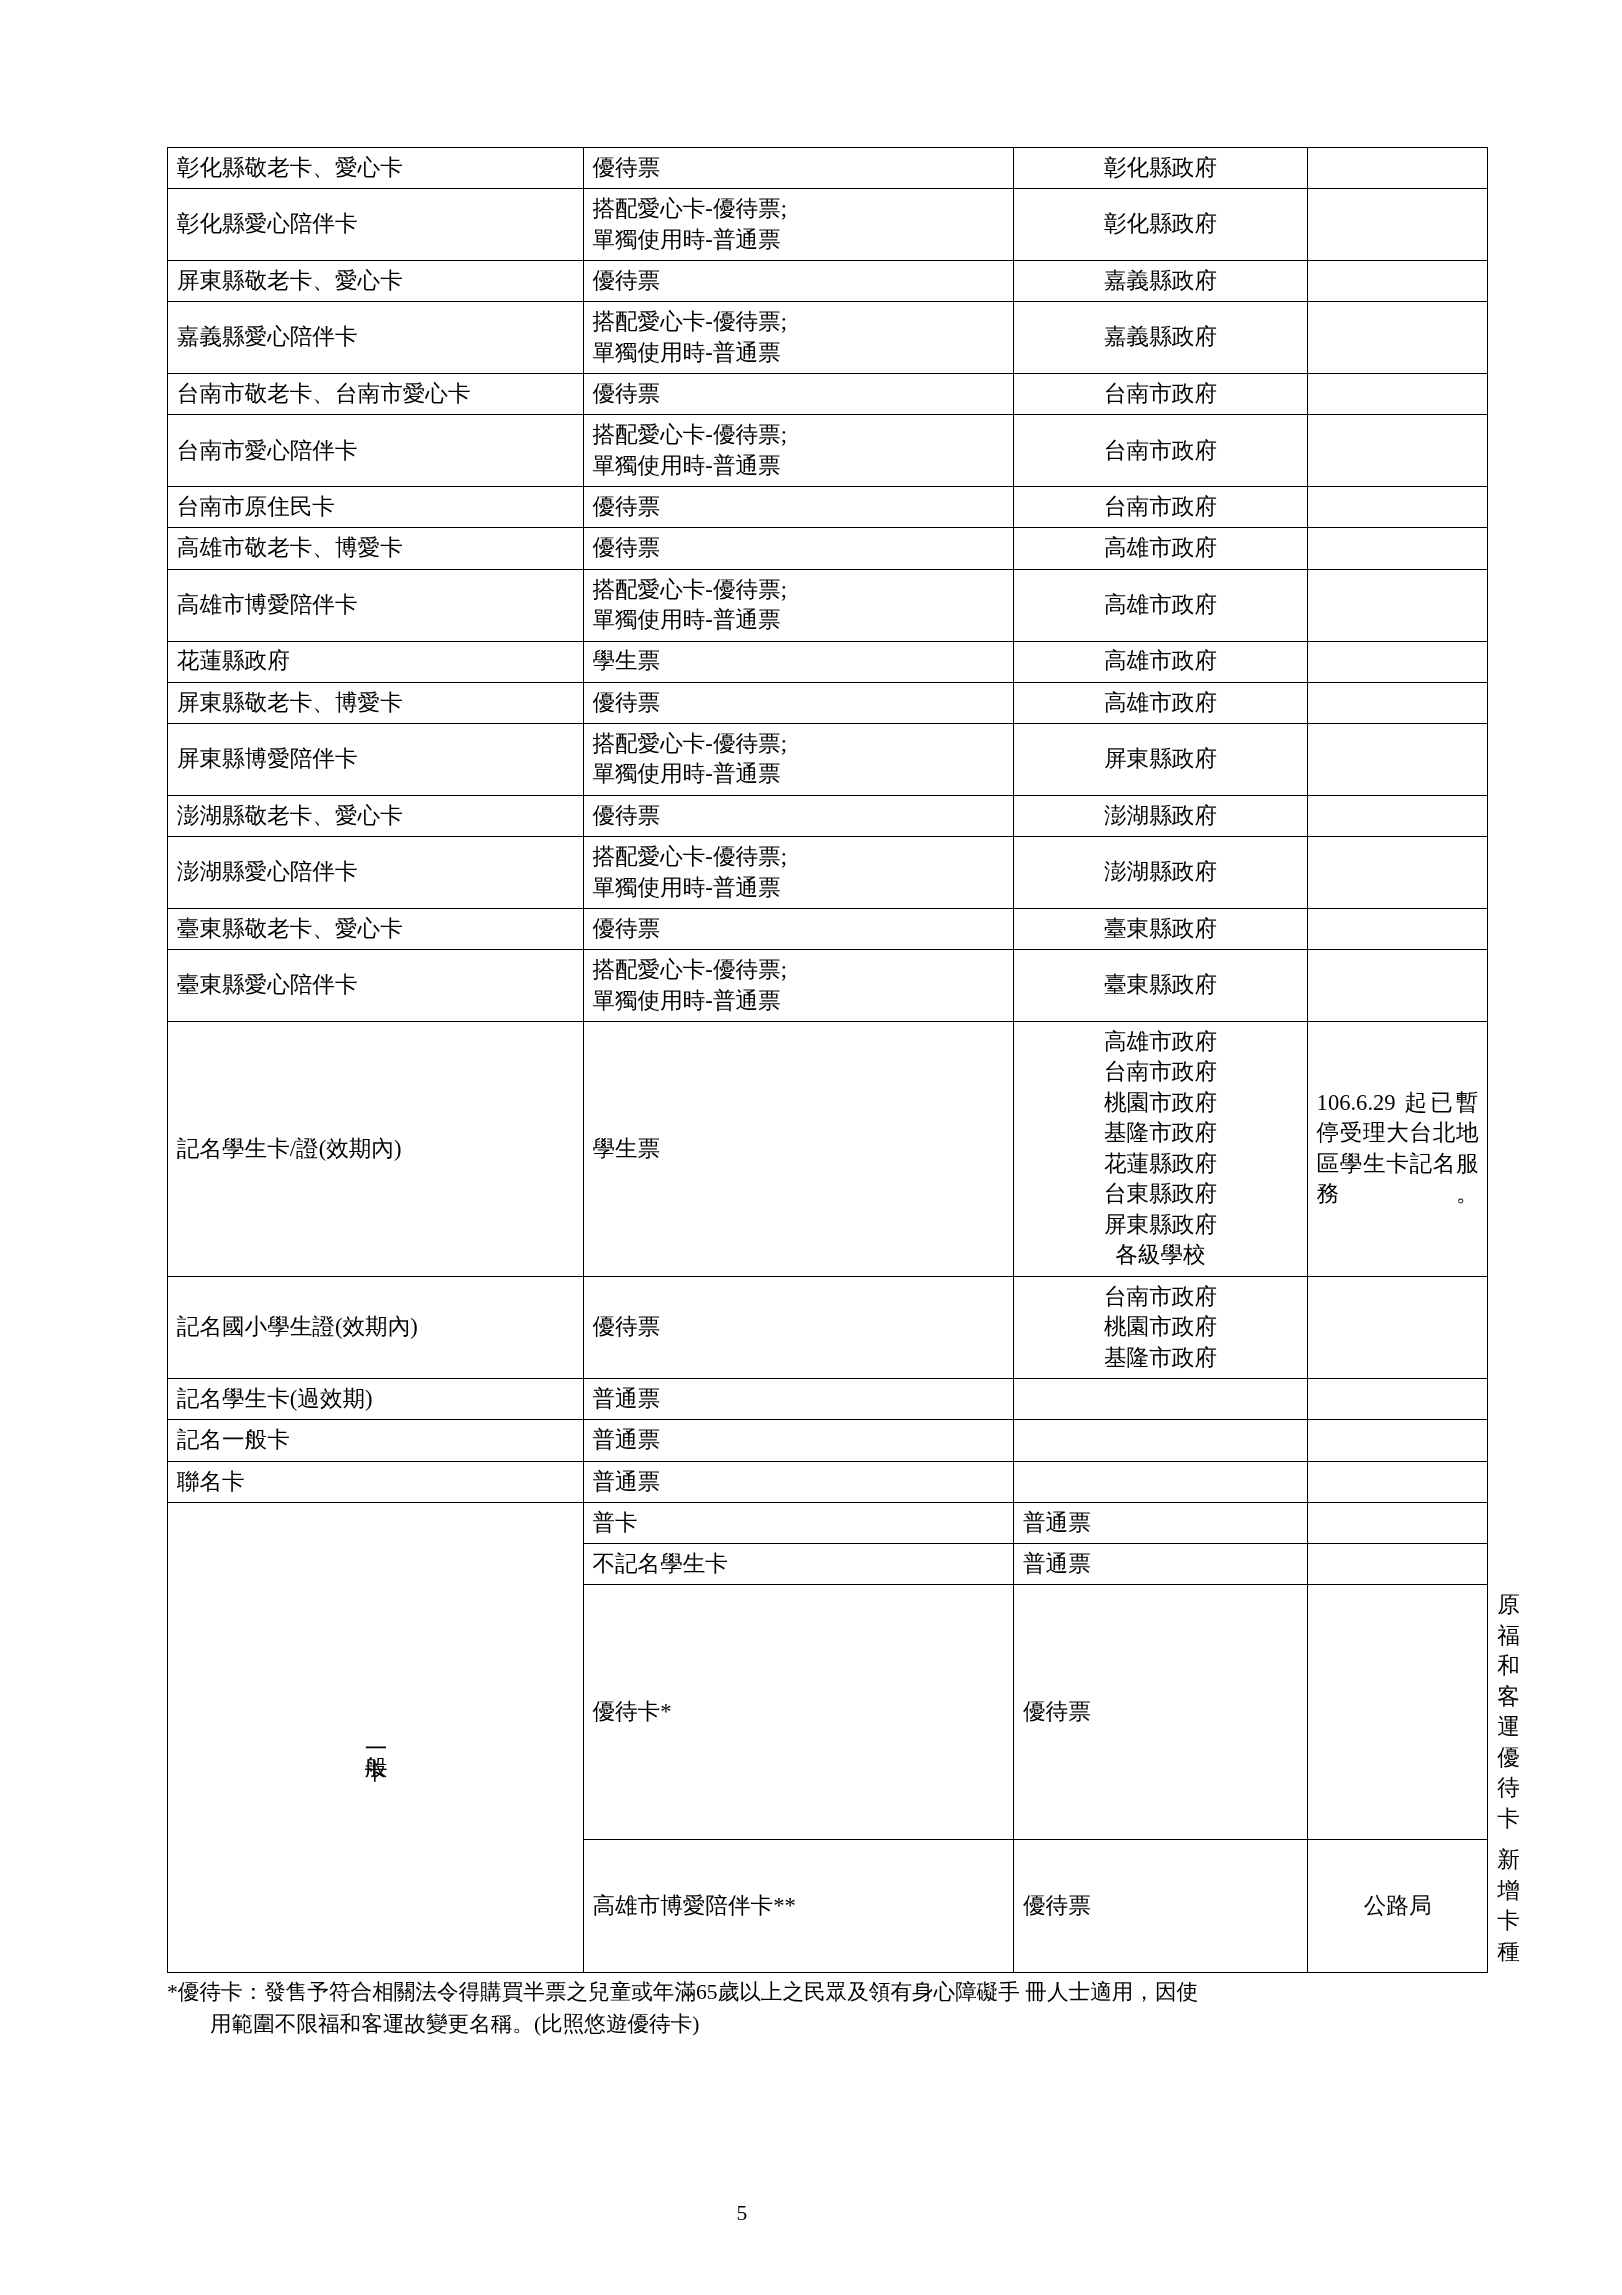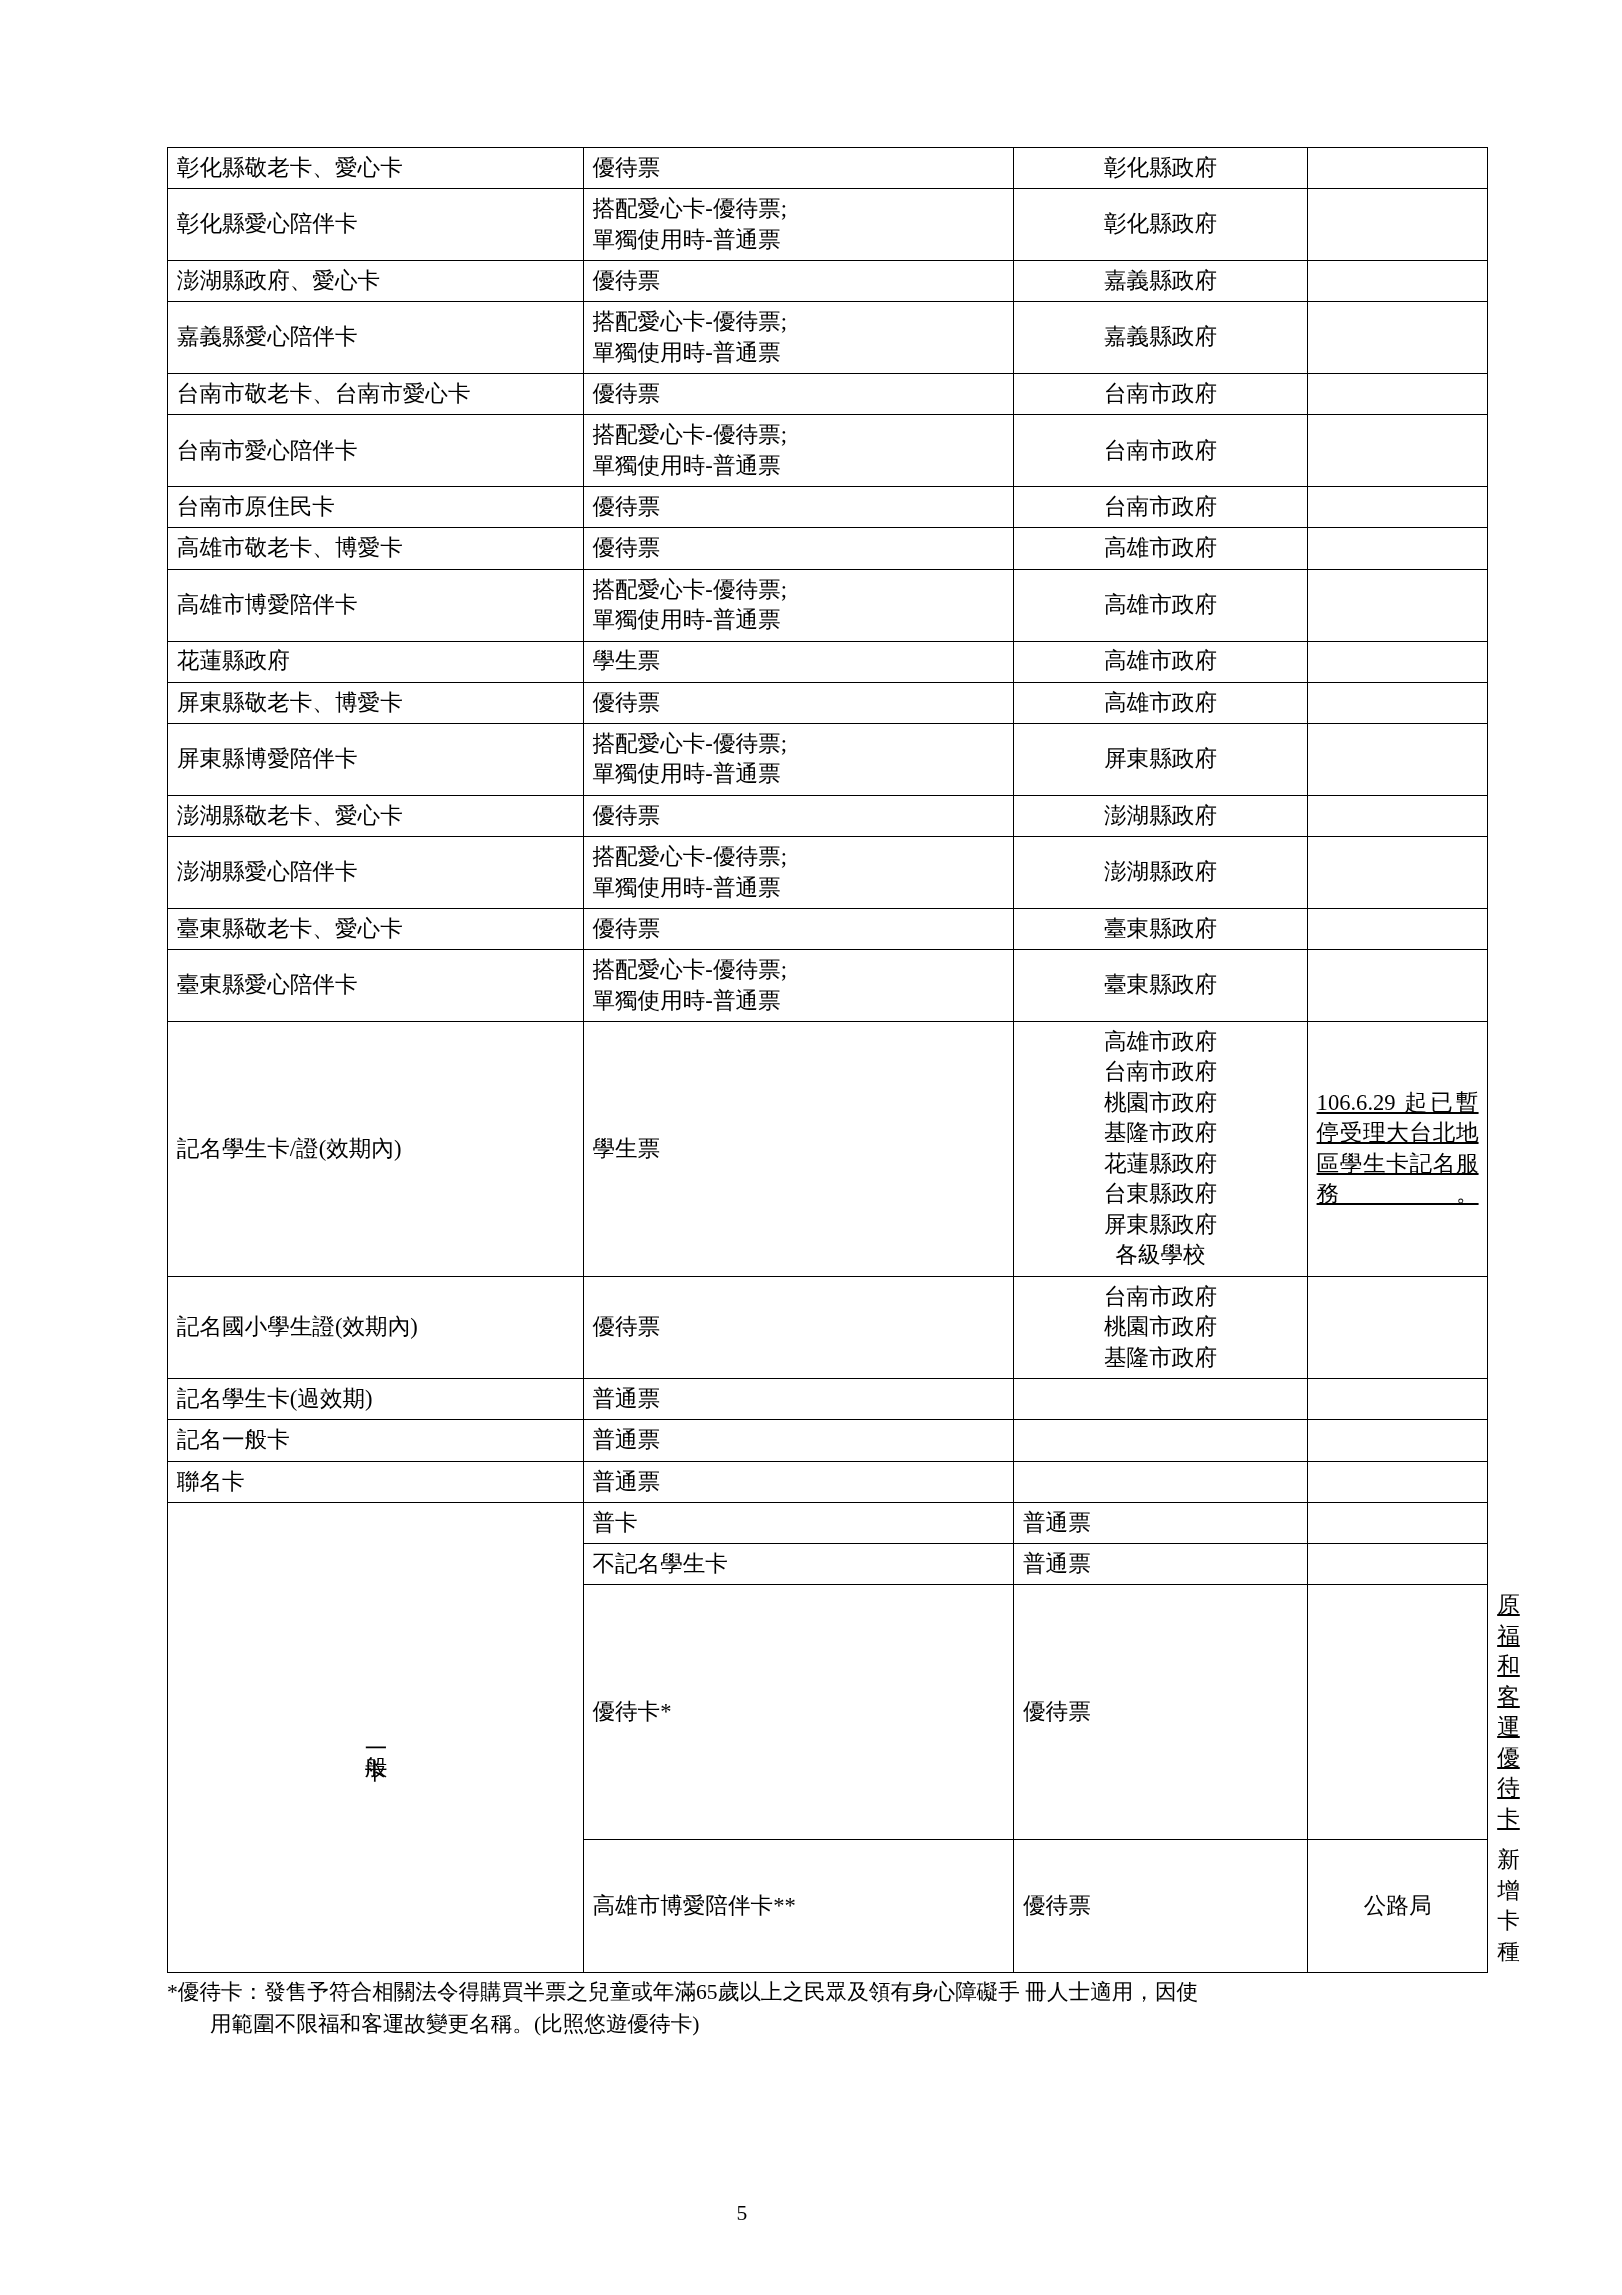"澎湖縣政府、愛心卡" td.name { text: 澎湖縣政府 -> 屏東縣敬老卡 }
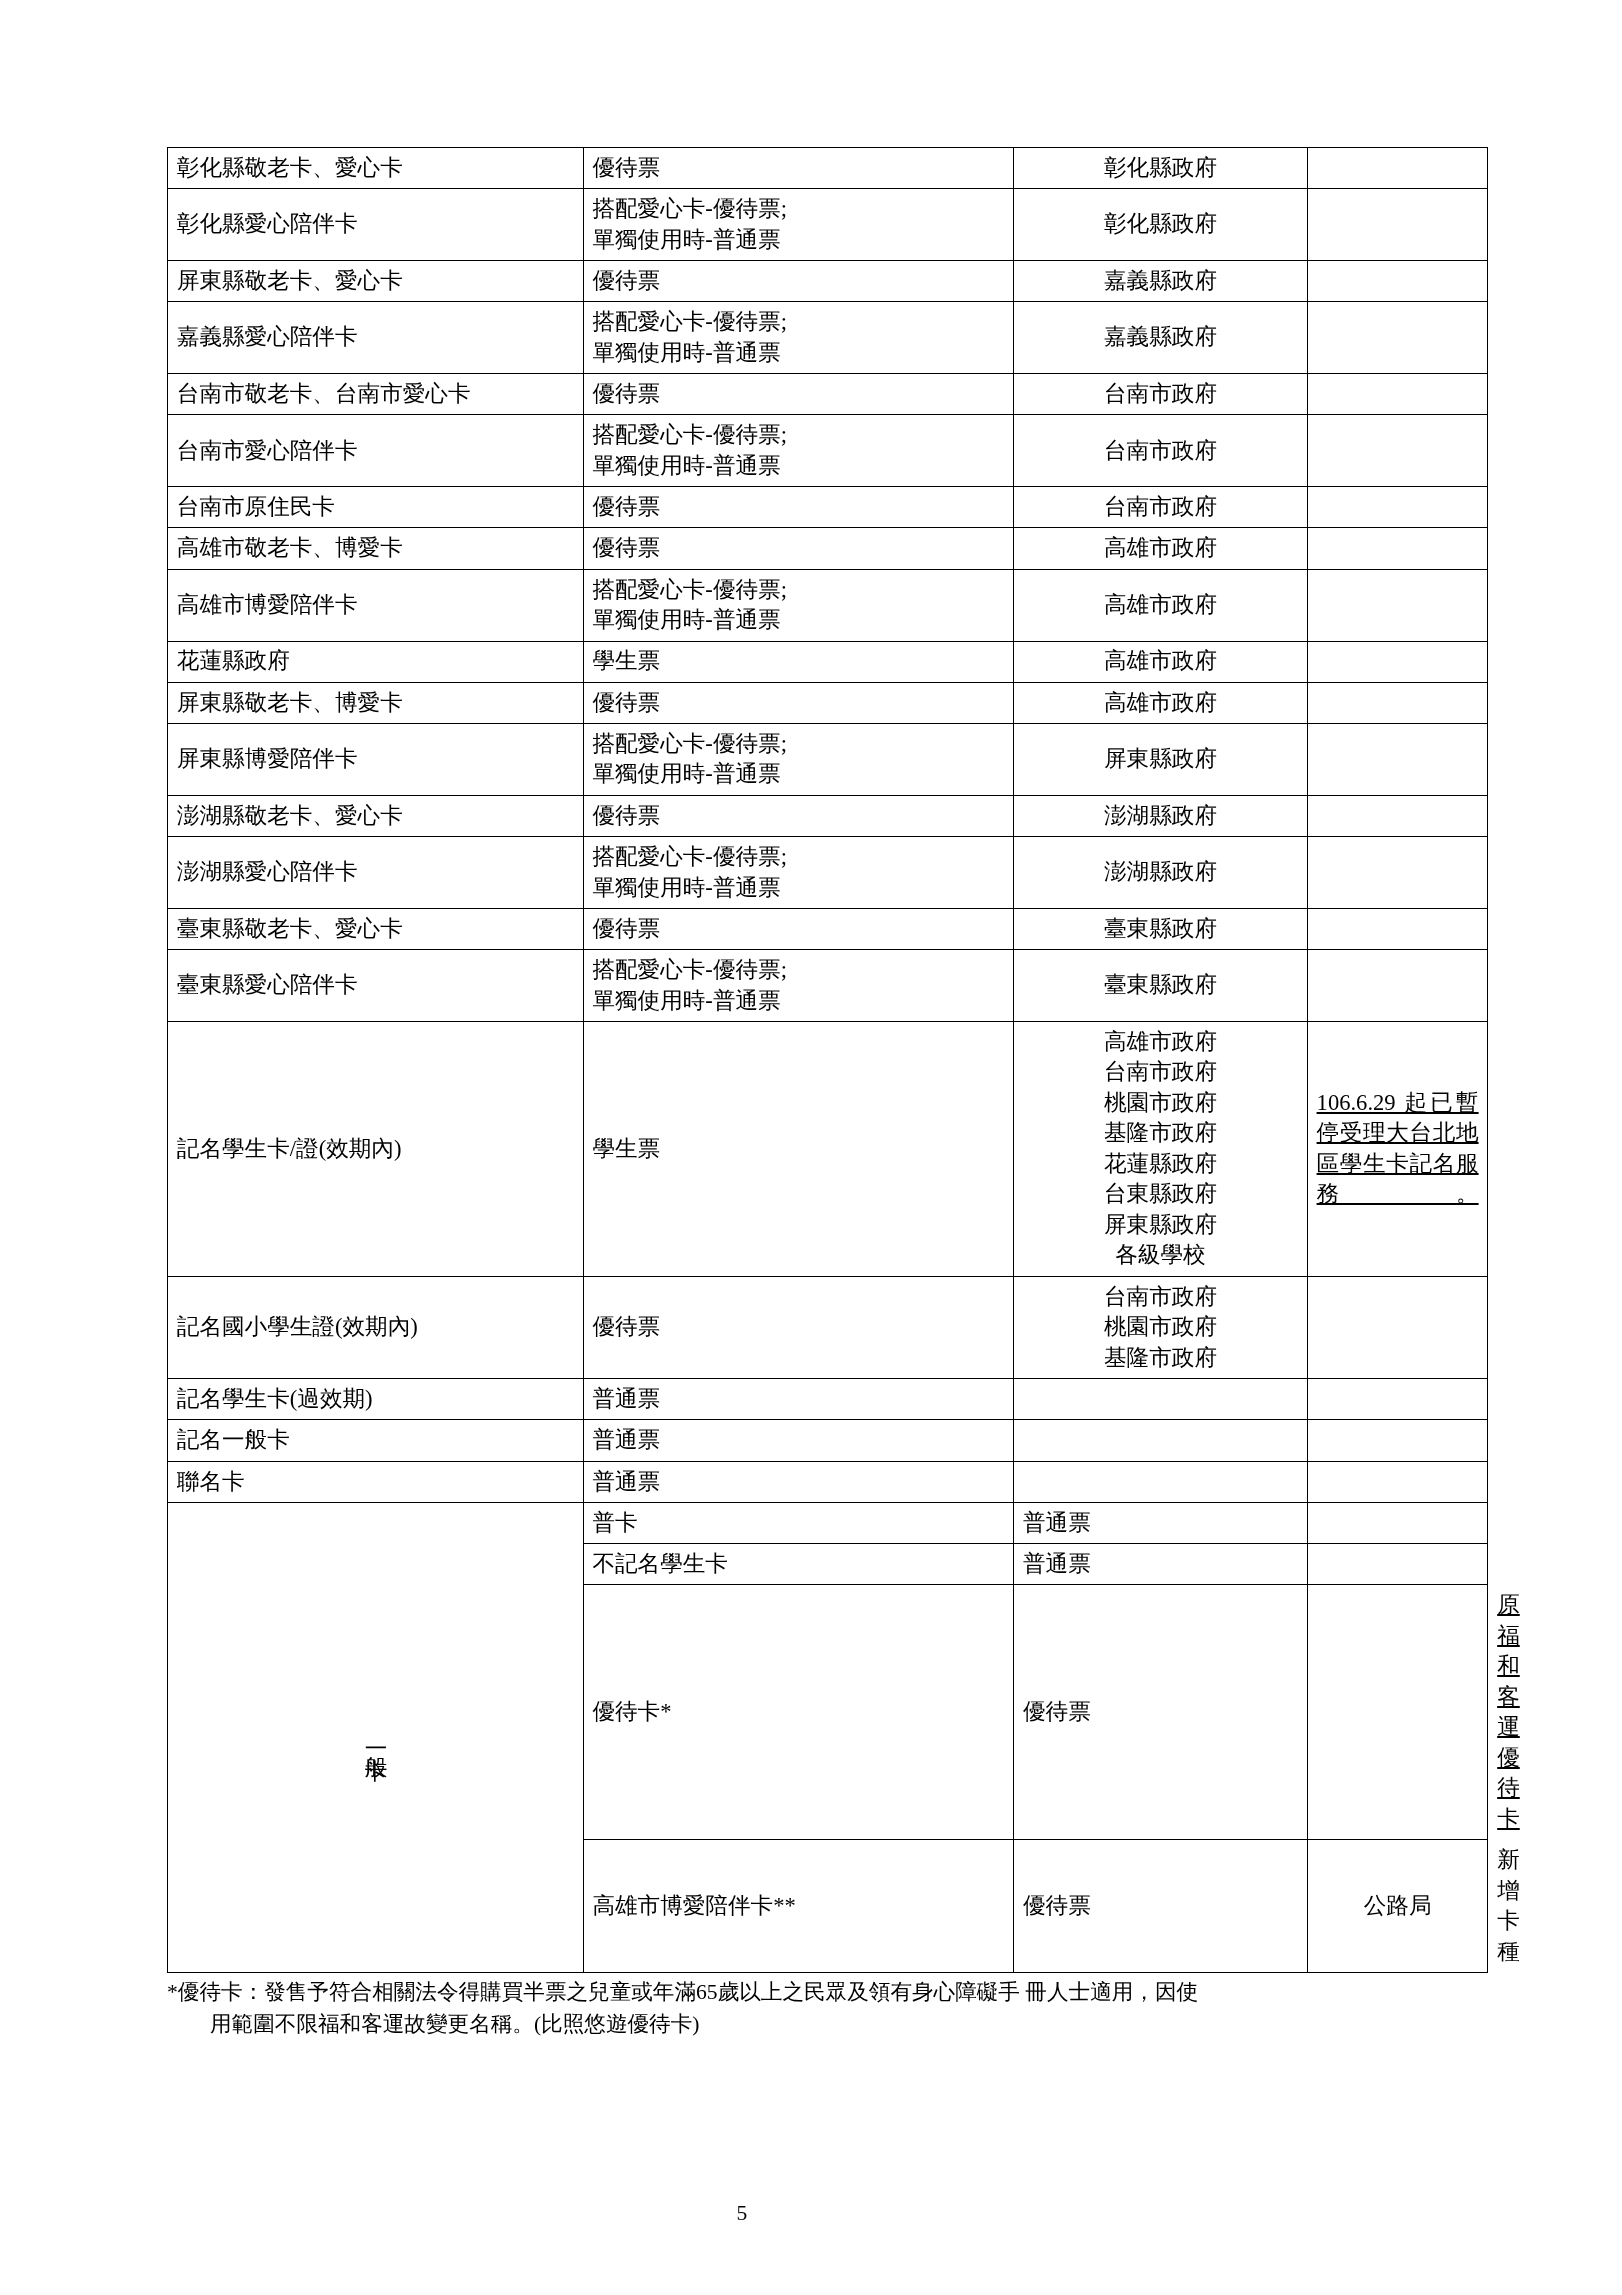"106.6.29 起已暫停受理大台北地區學生卡記名服務。" .note-just { text-decoration: underline -> none }
